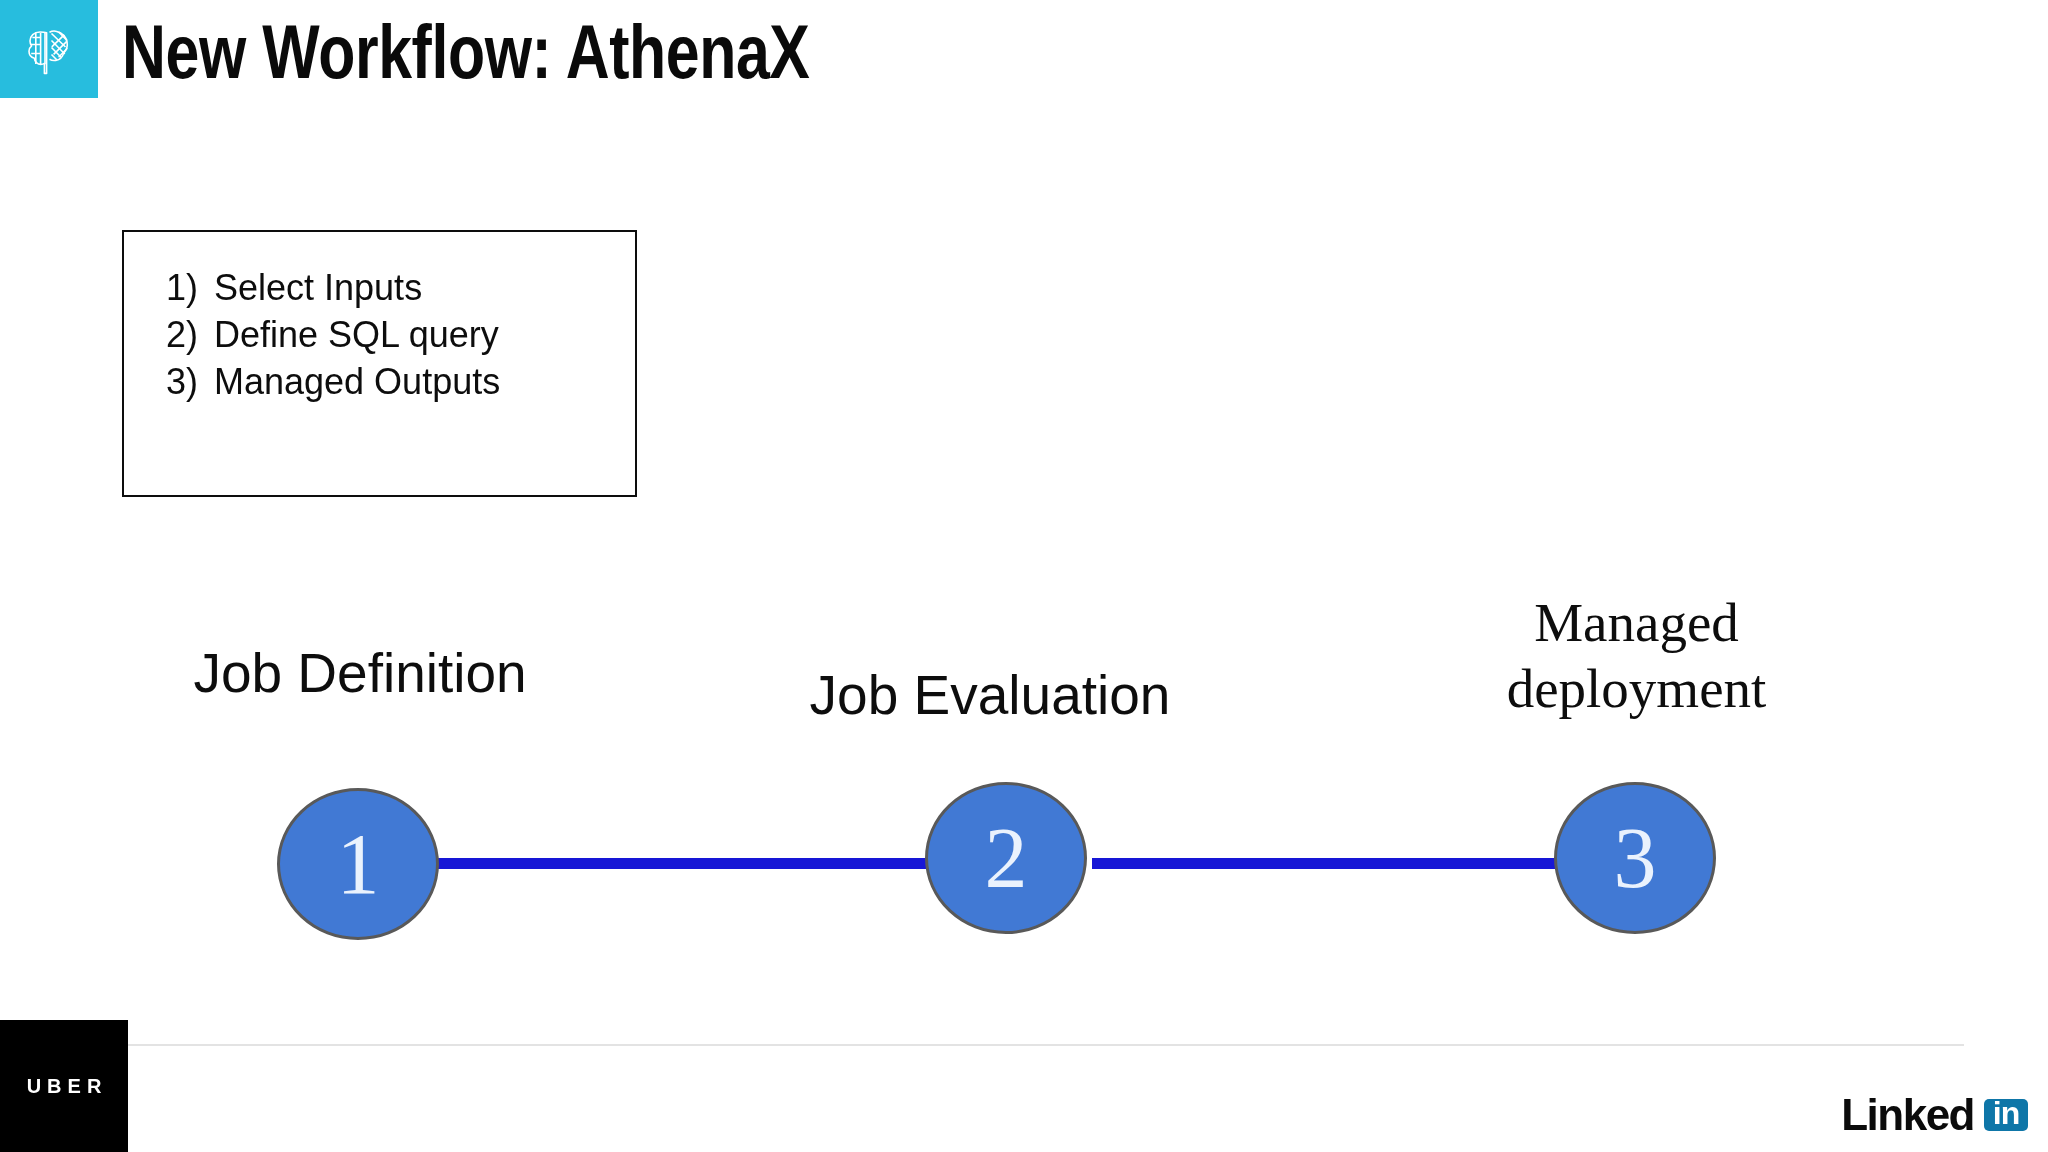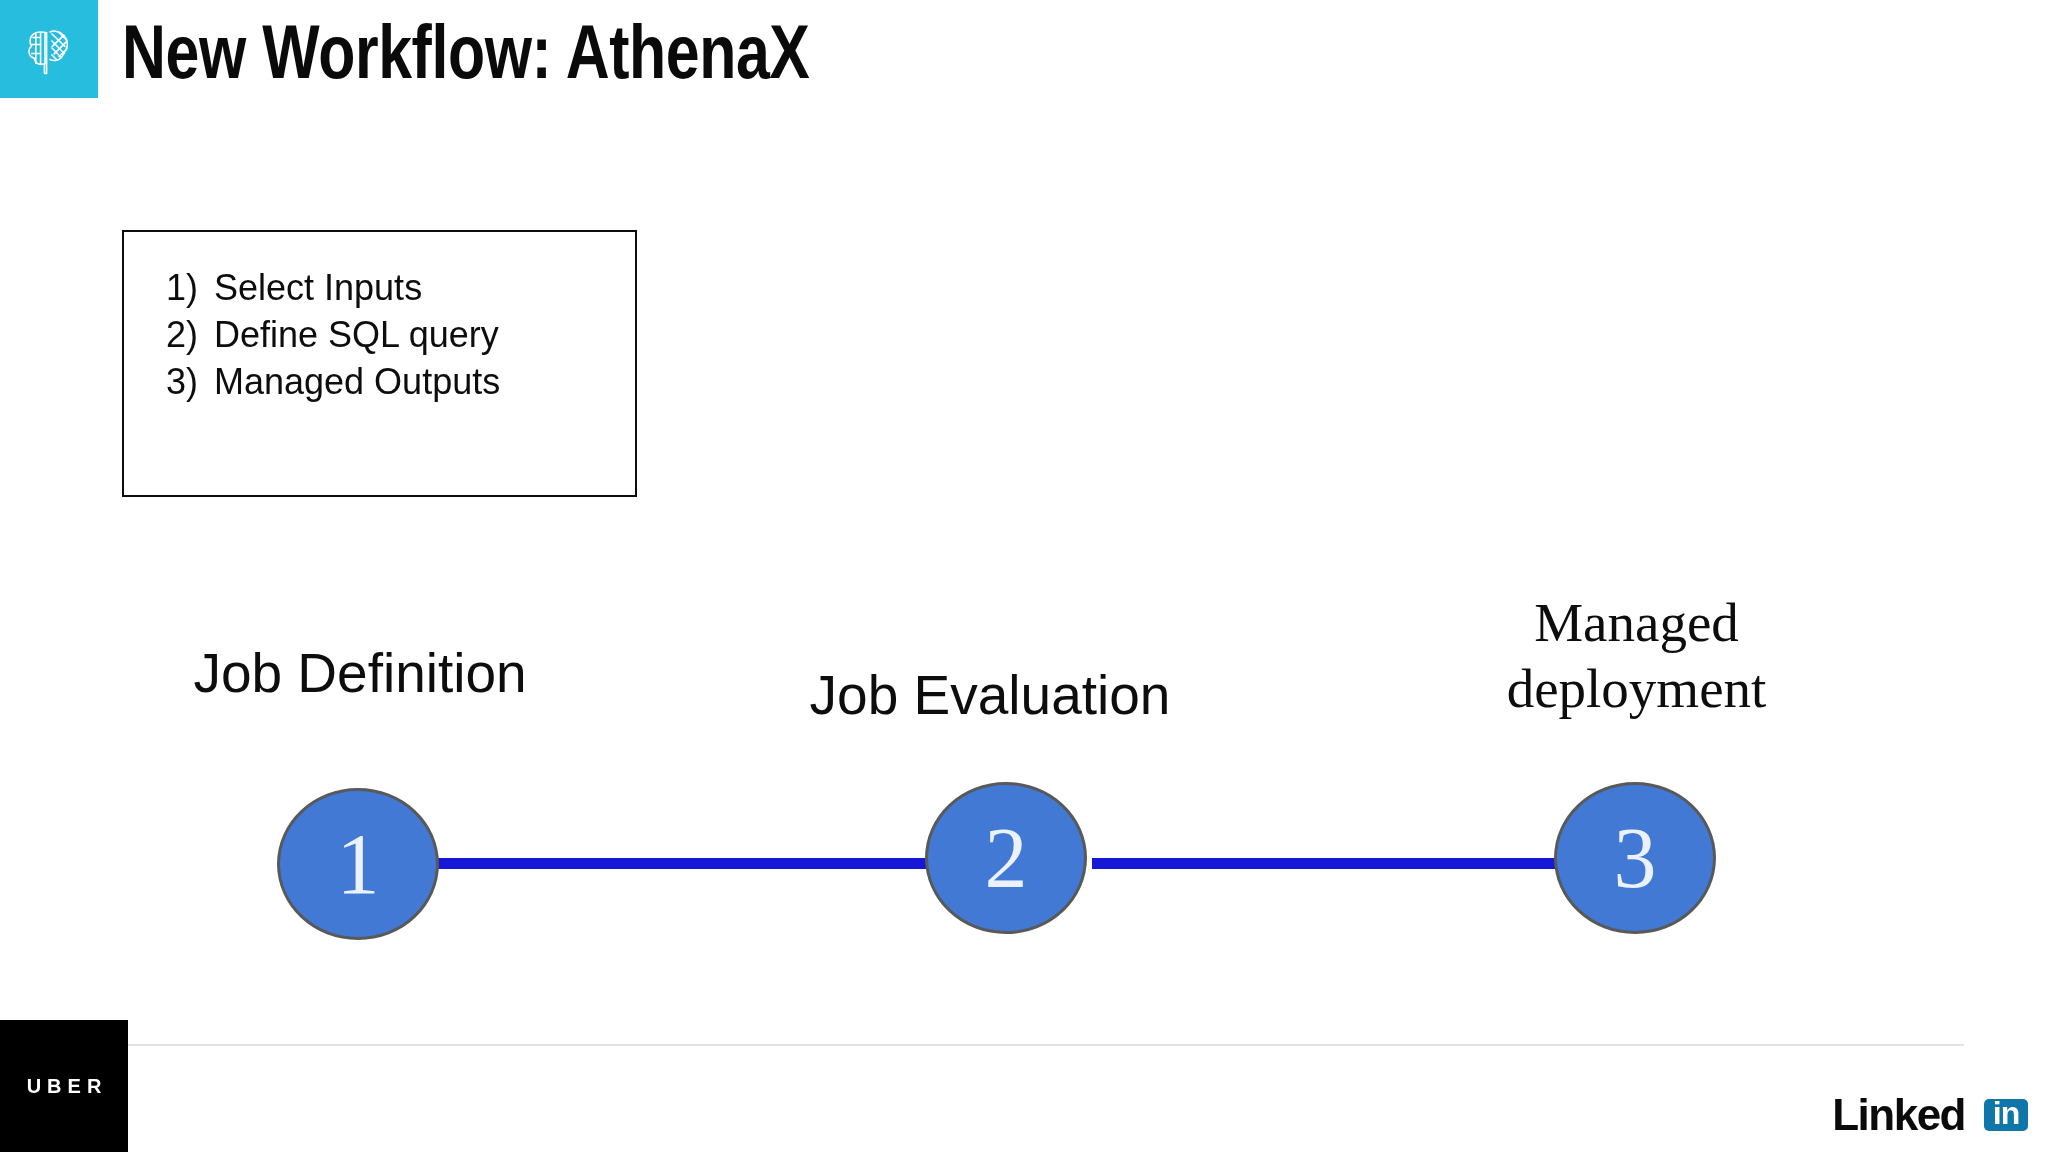"in" #linkedin-in-badge { margin-left: 19px -> 10px }
